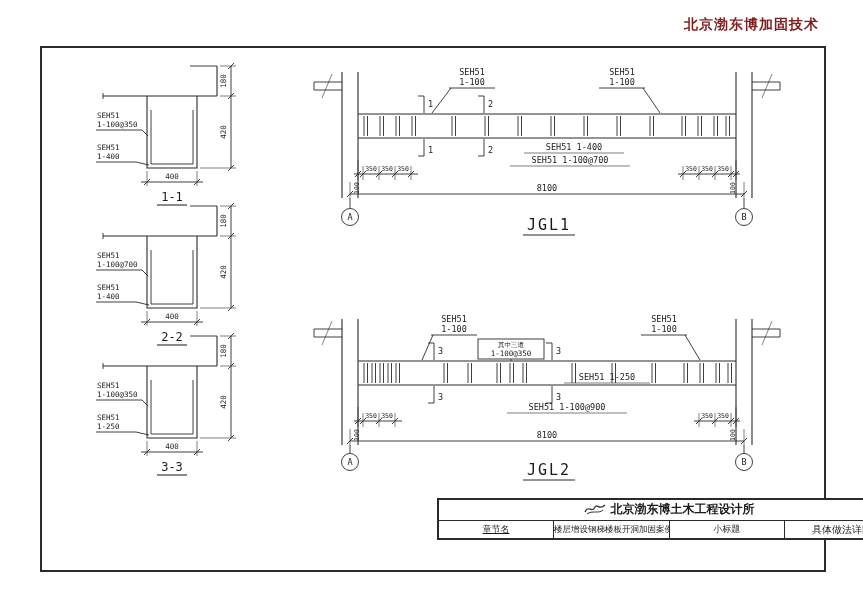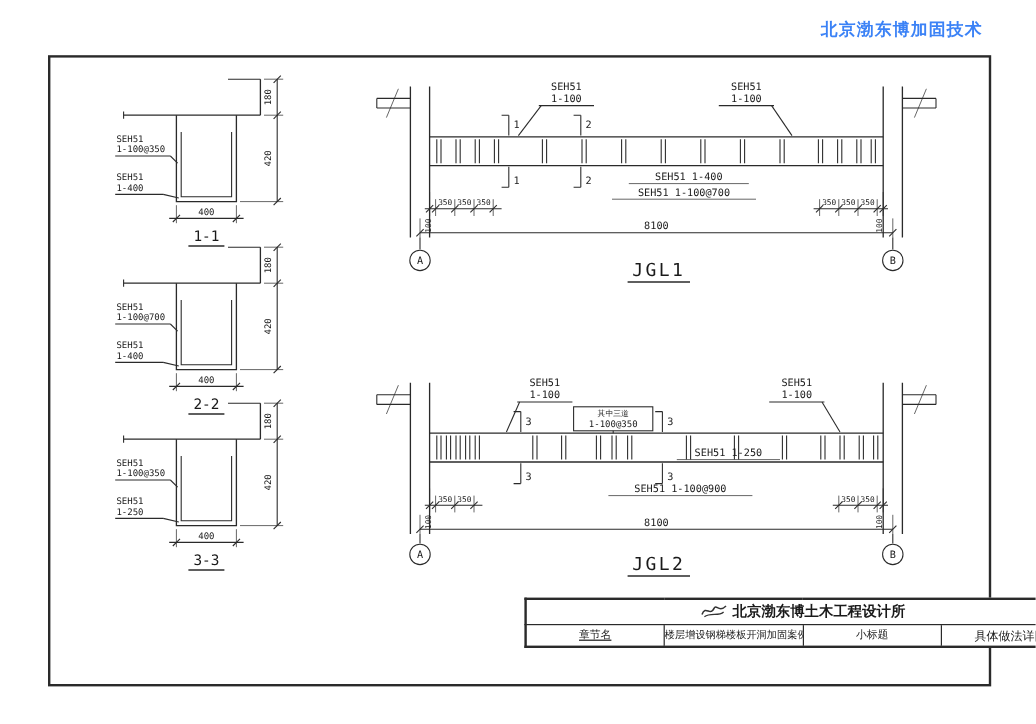"北京渤东博加固技术" .brand { color: #3b82f6 -> #7f1d1d }
